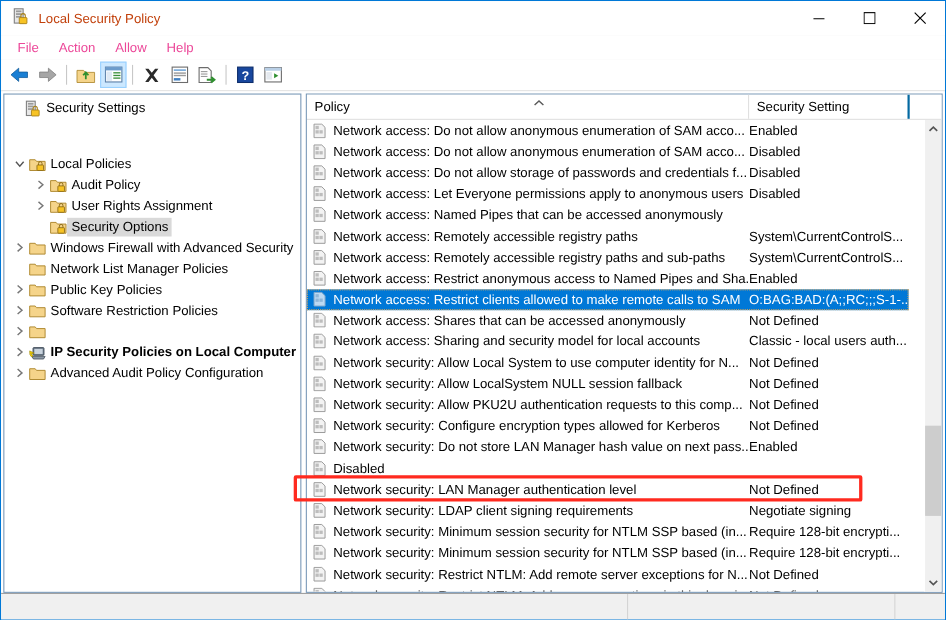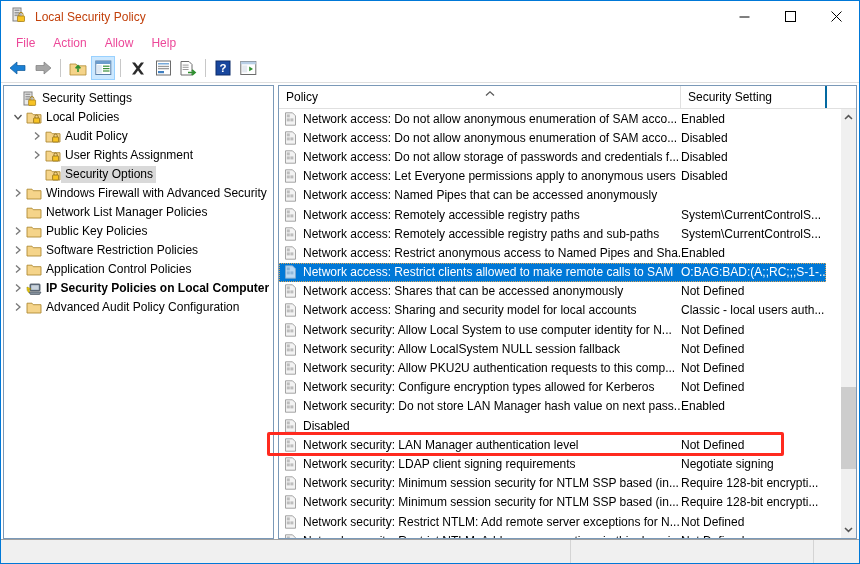"Local Policies" div.tree-row { margin-top: none -> 32px }
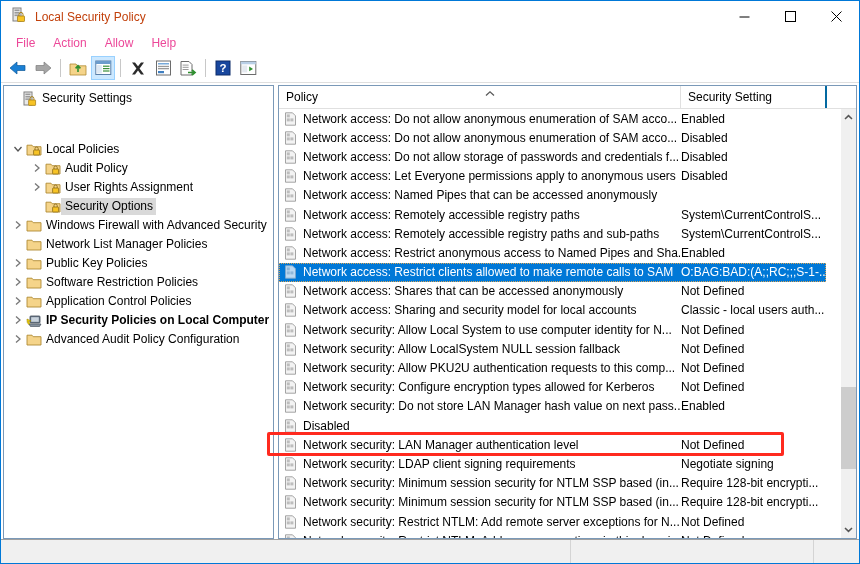"Application Control Policies" span.tree-label { html: <span>Application Control Policies</span> -> none }
